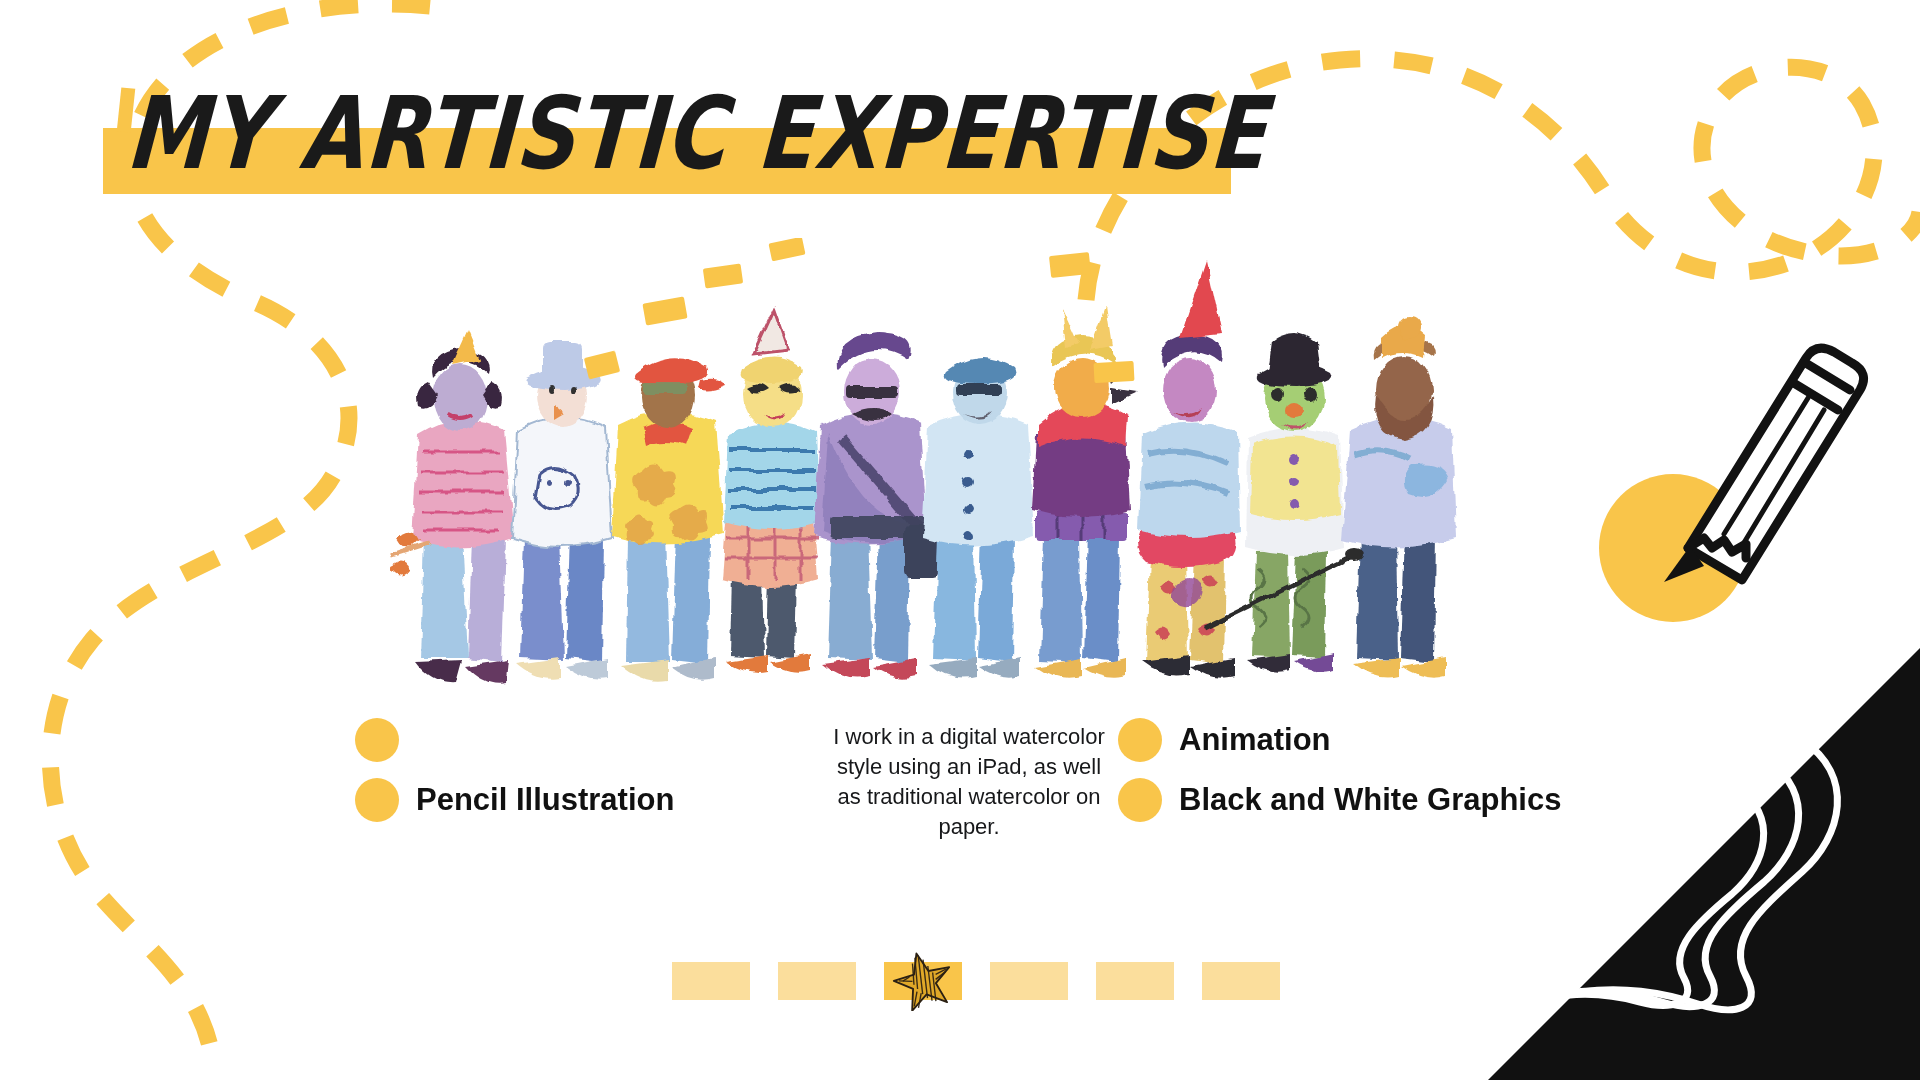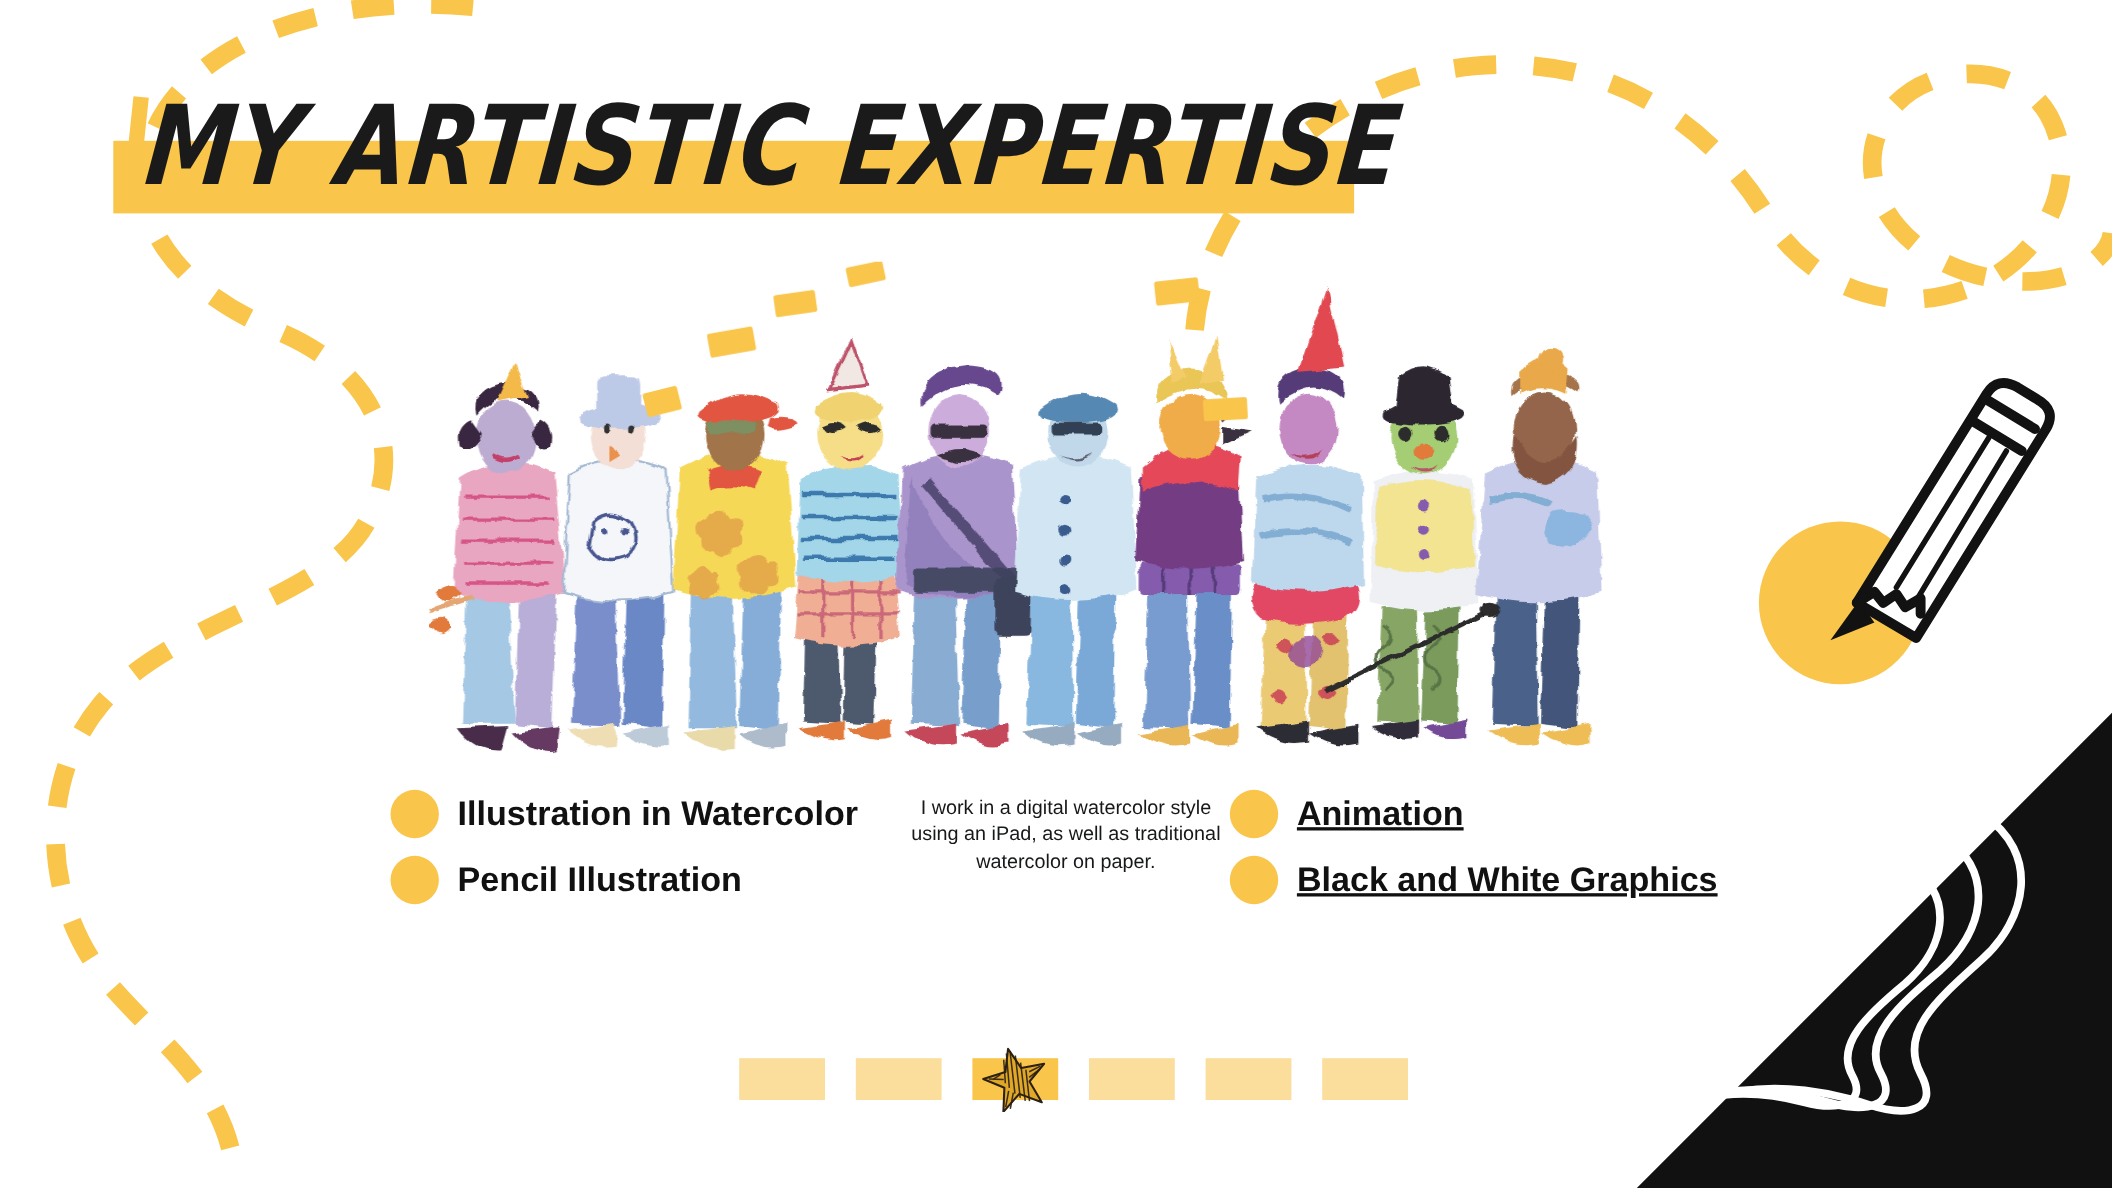"Illustration in Watercolor" span.skill-label { html: <span>Illustration in Watercolor</span> -> none }
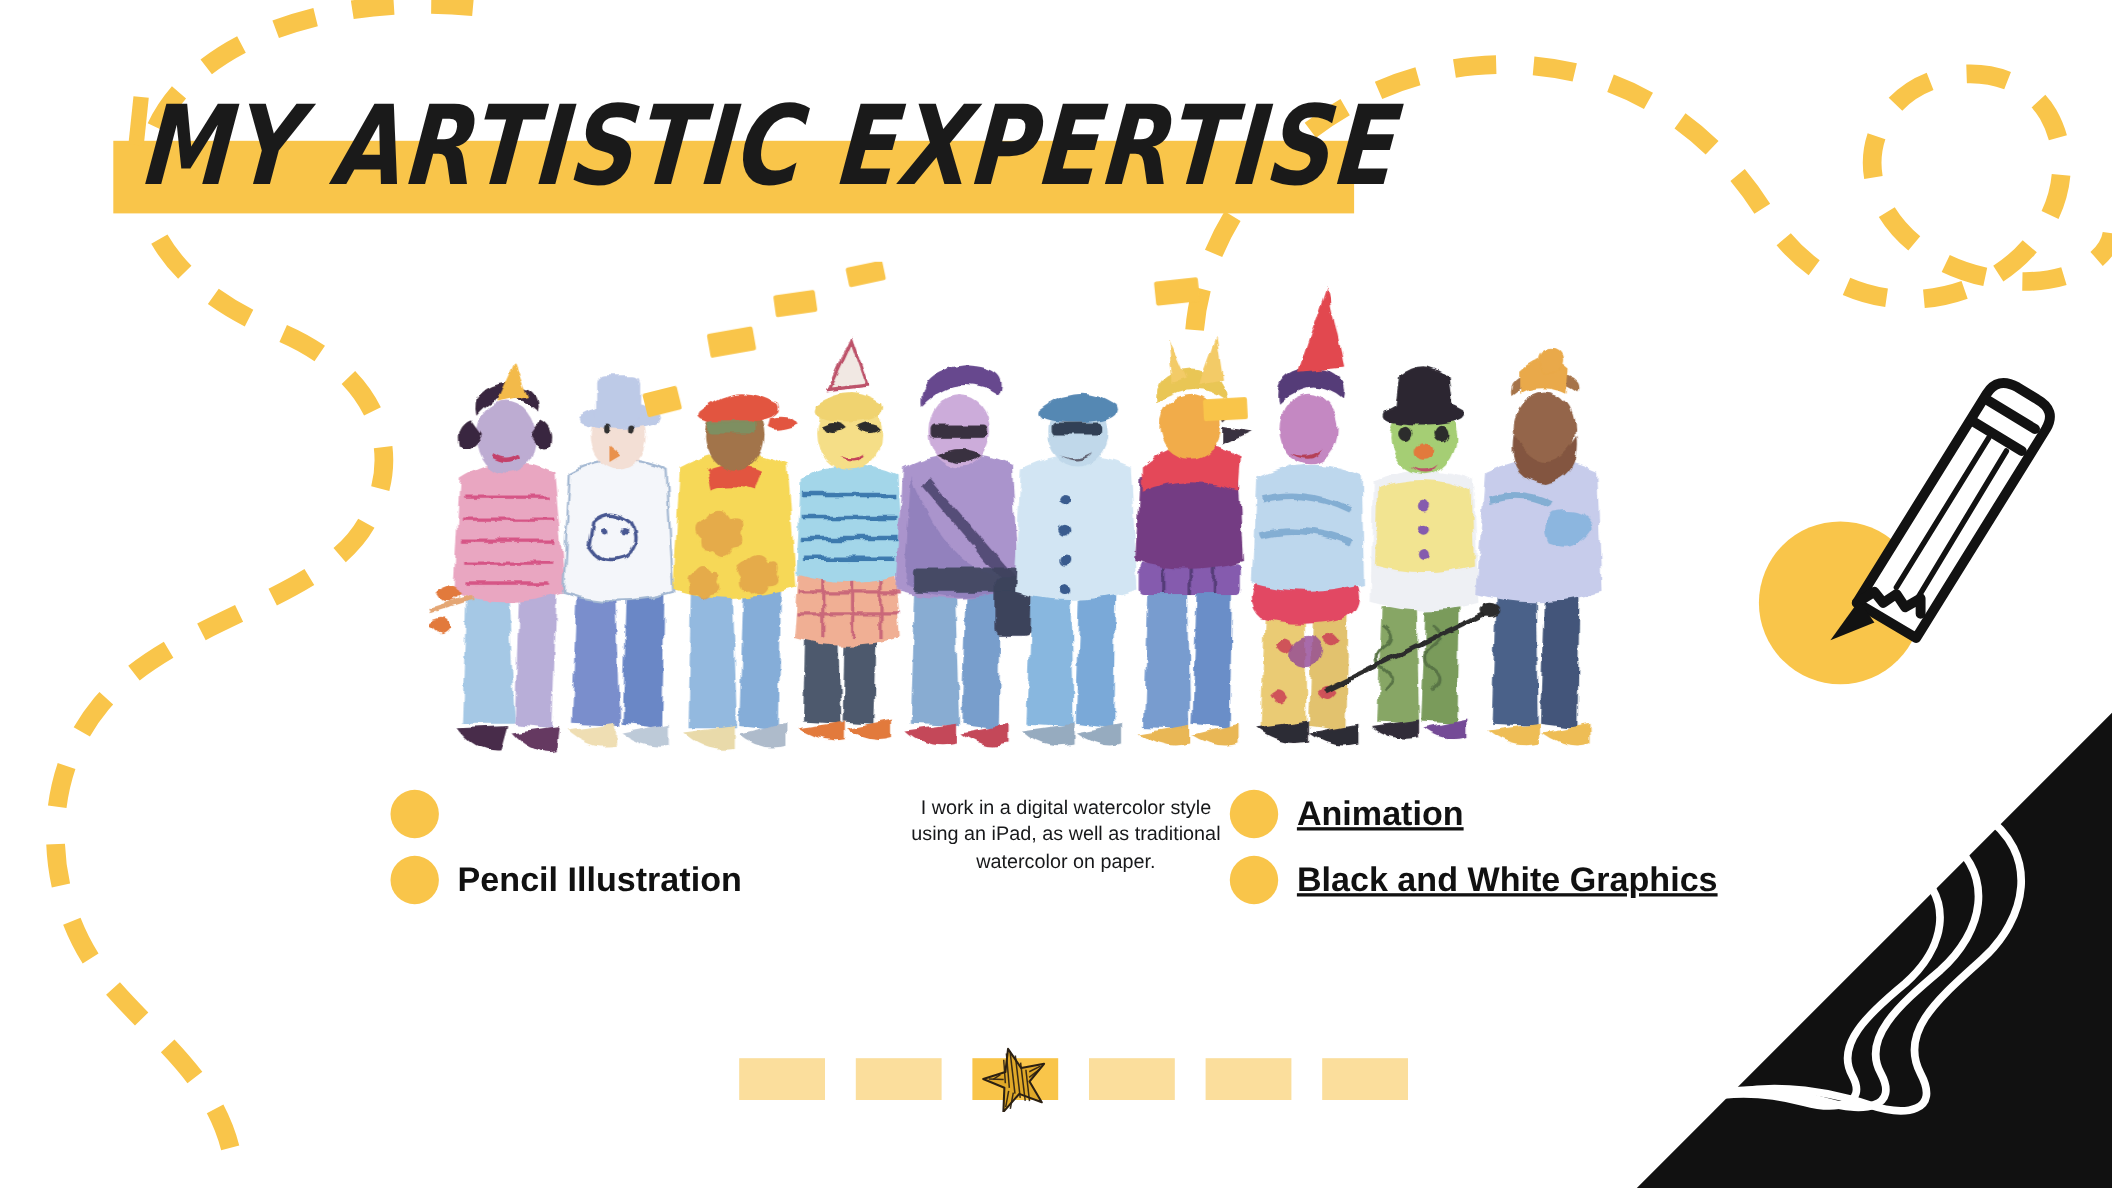"I work in a digital" #center-note { font-size: 18px -> 22px }
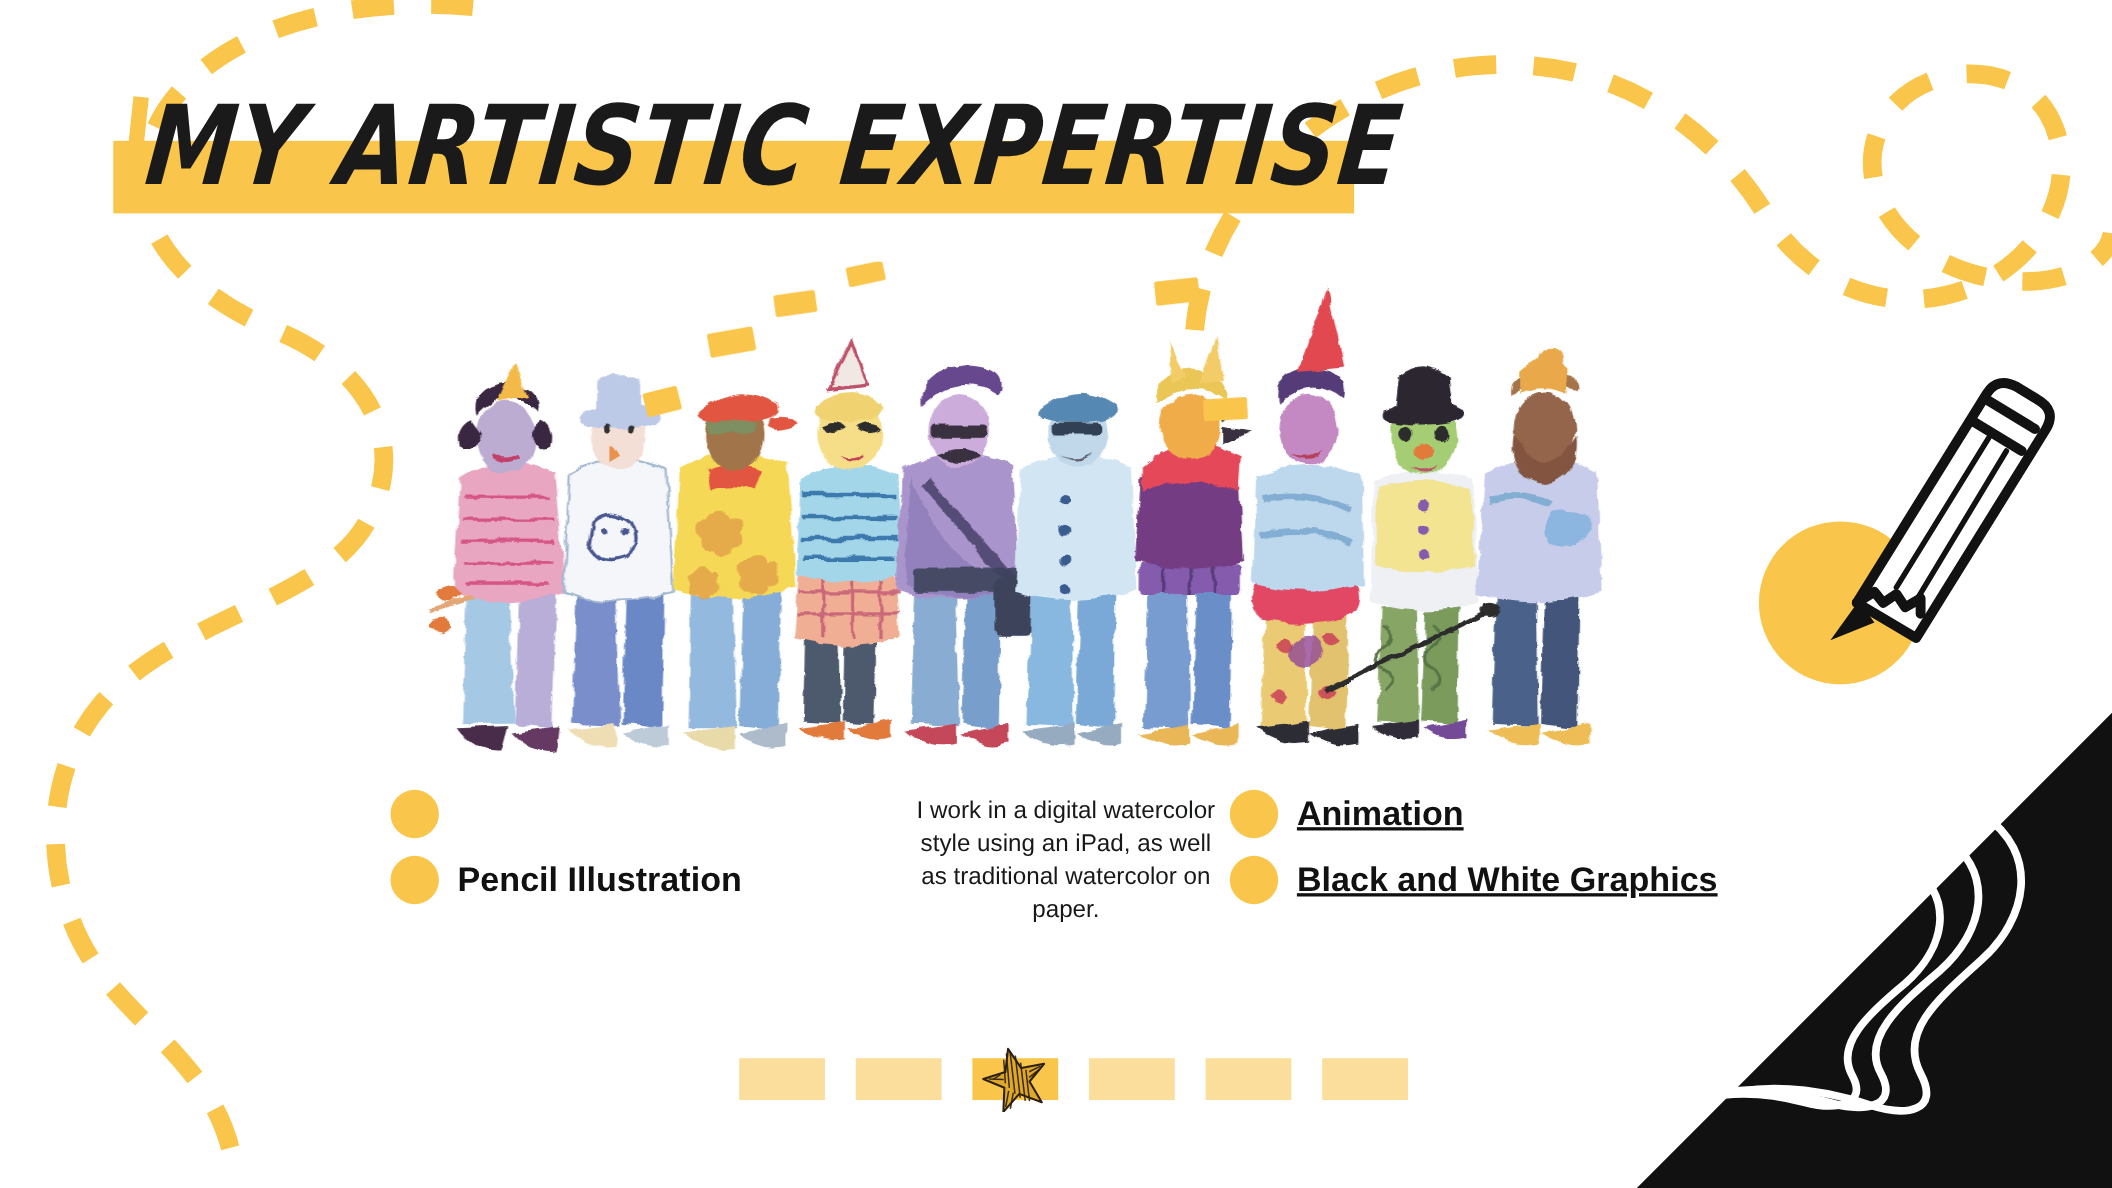"Animation" #skills-right .skill-label { text-decoration: underline -> none }
